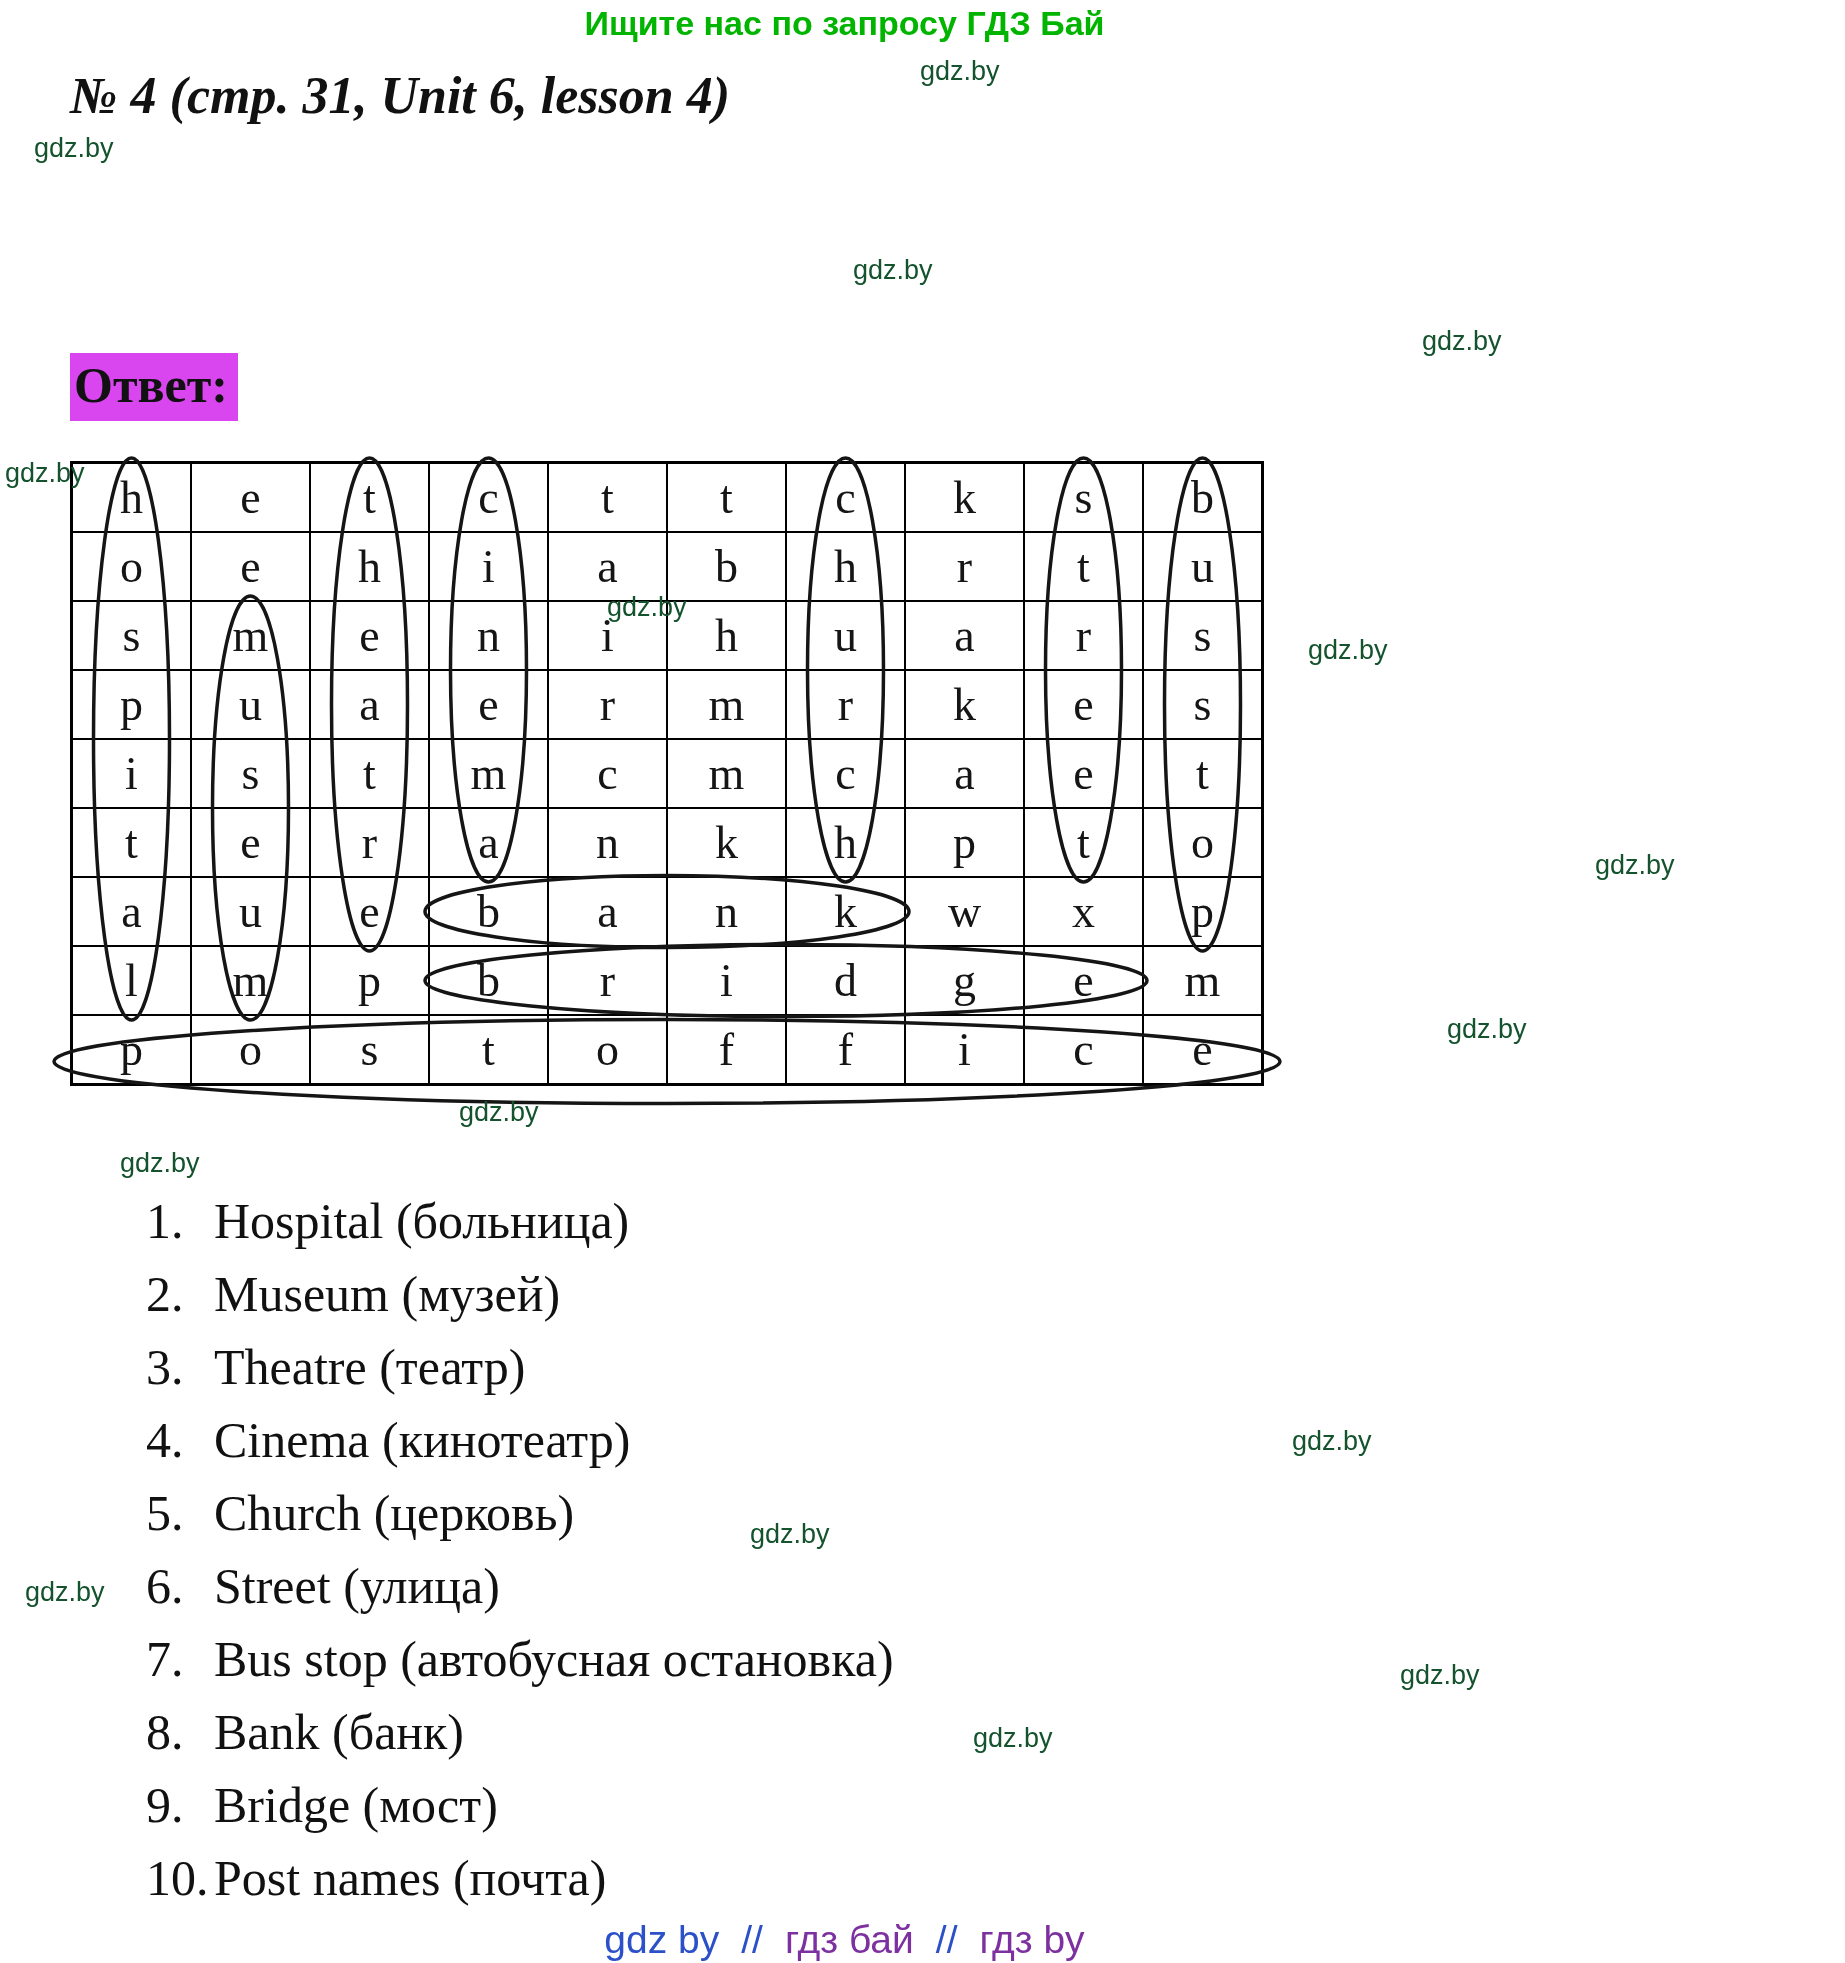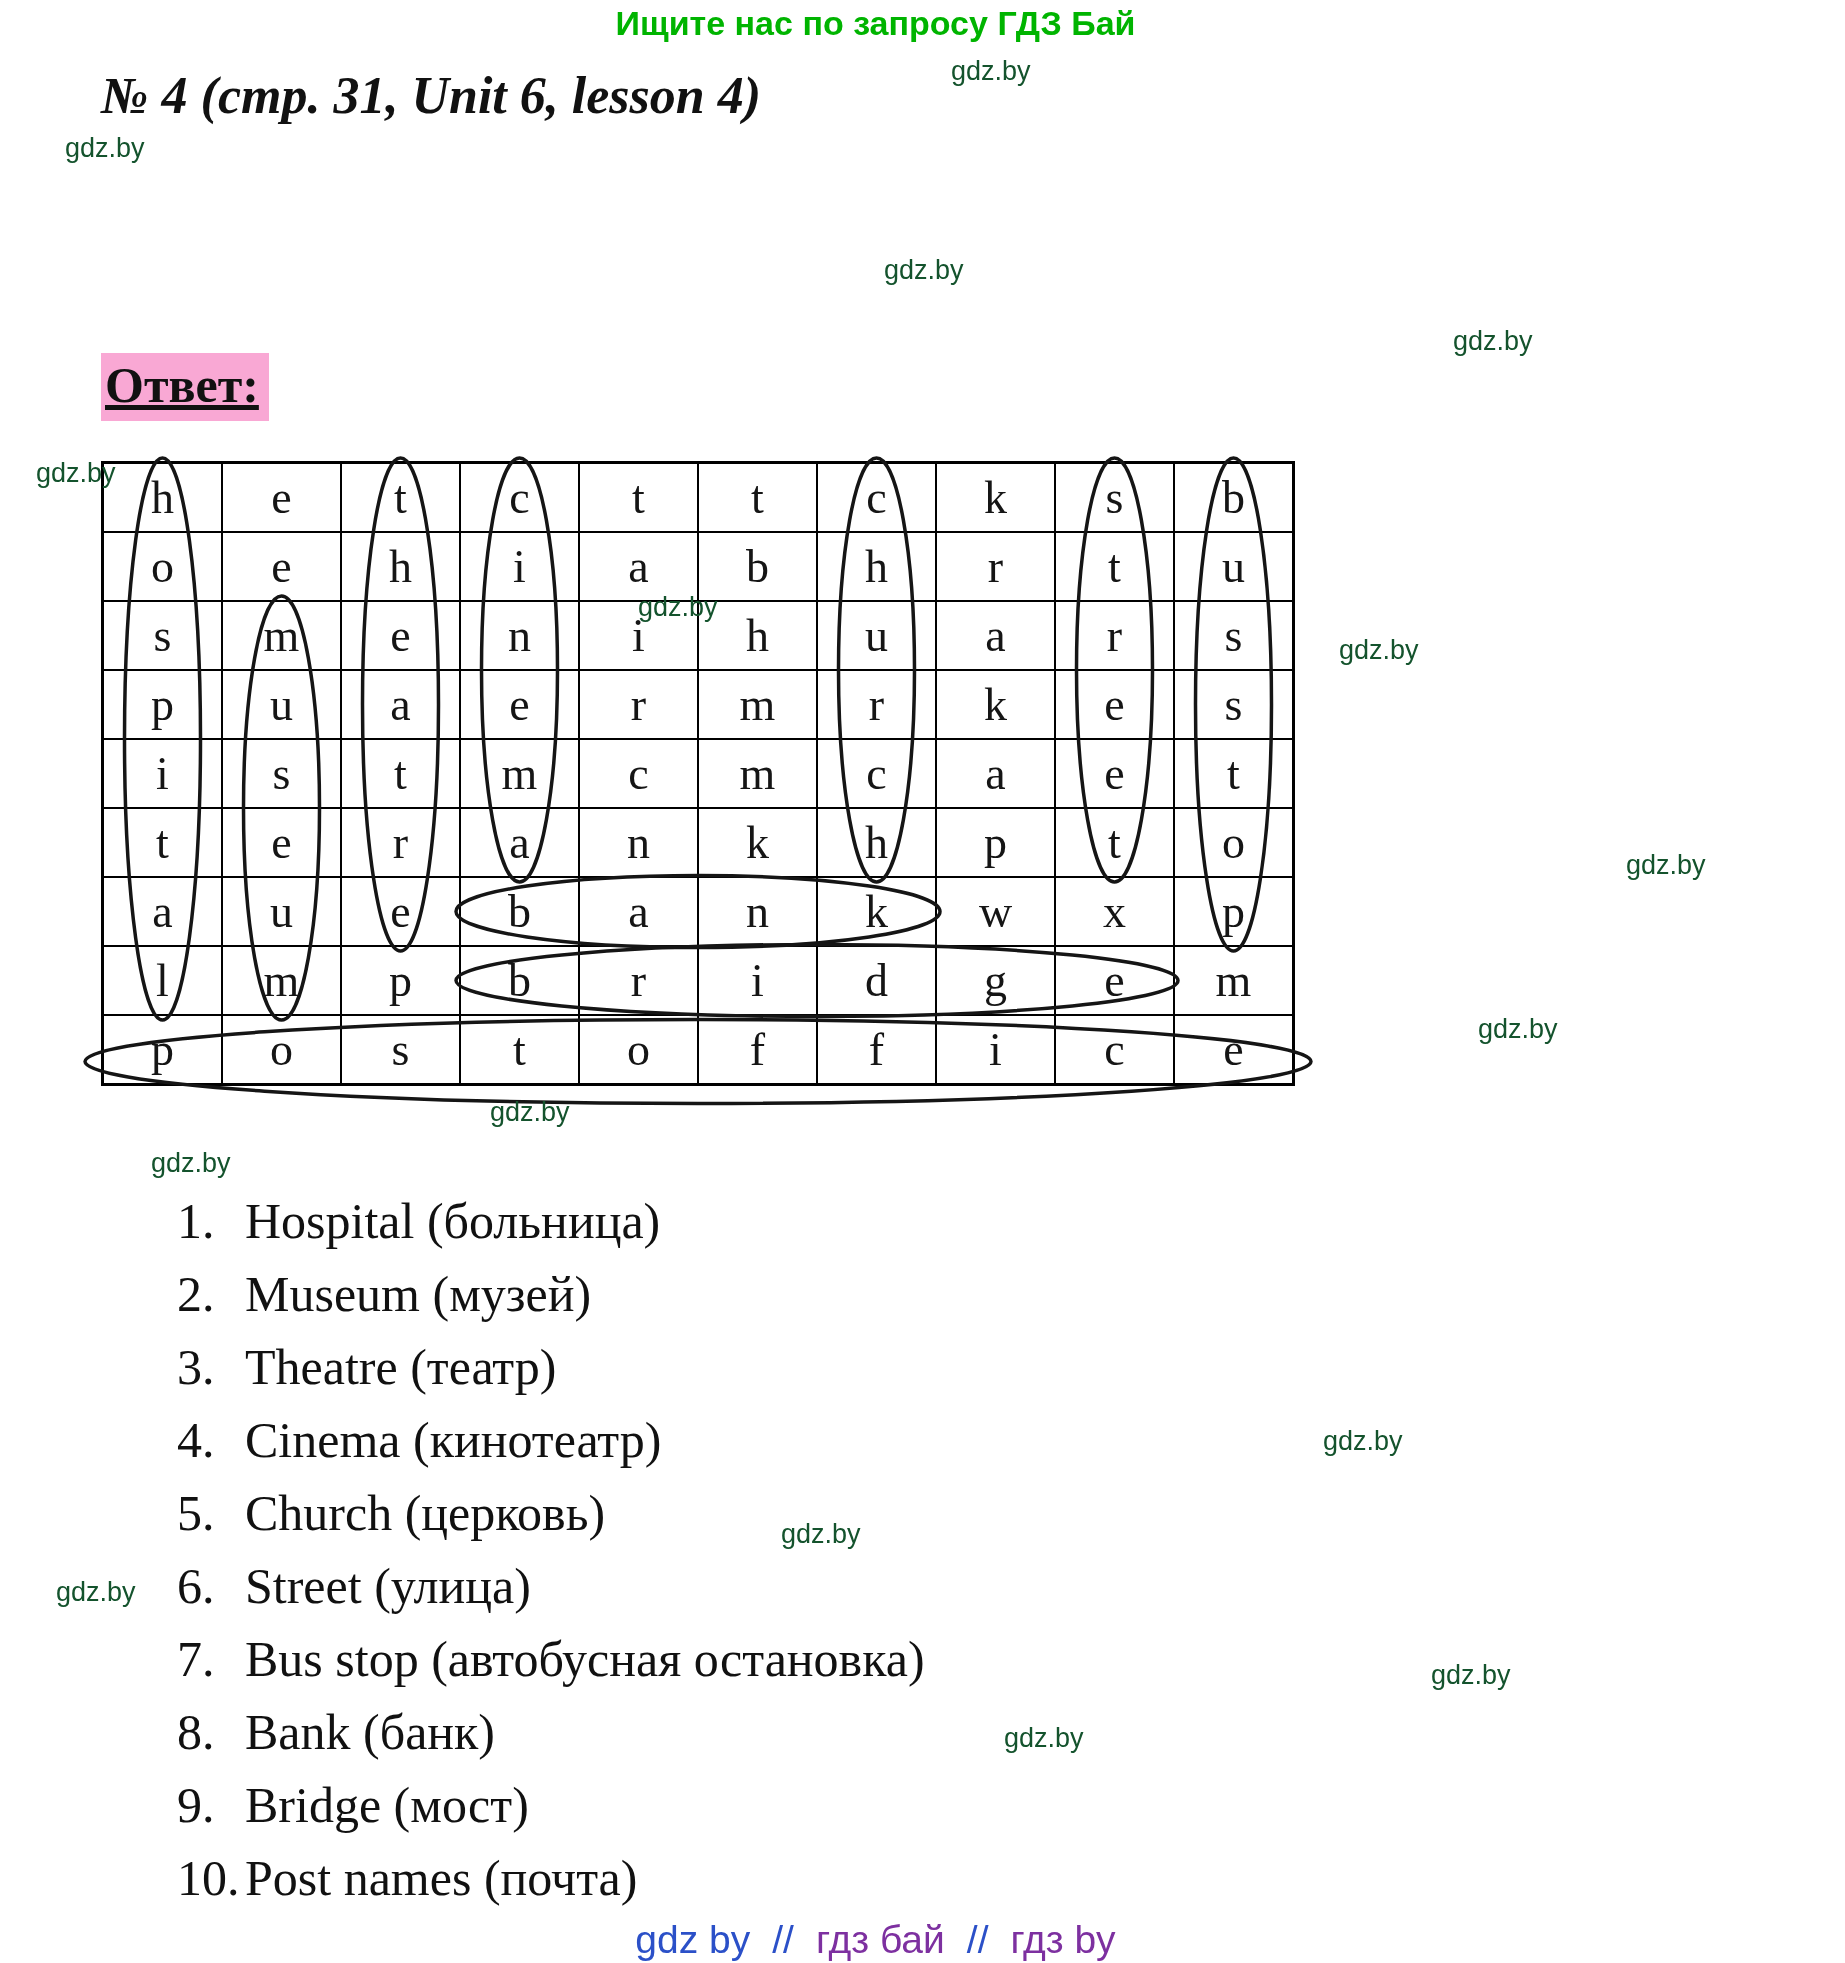"Ищите нас по запросу ГДЗ" .page { margin-left: 31px -> none }
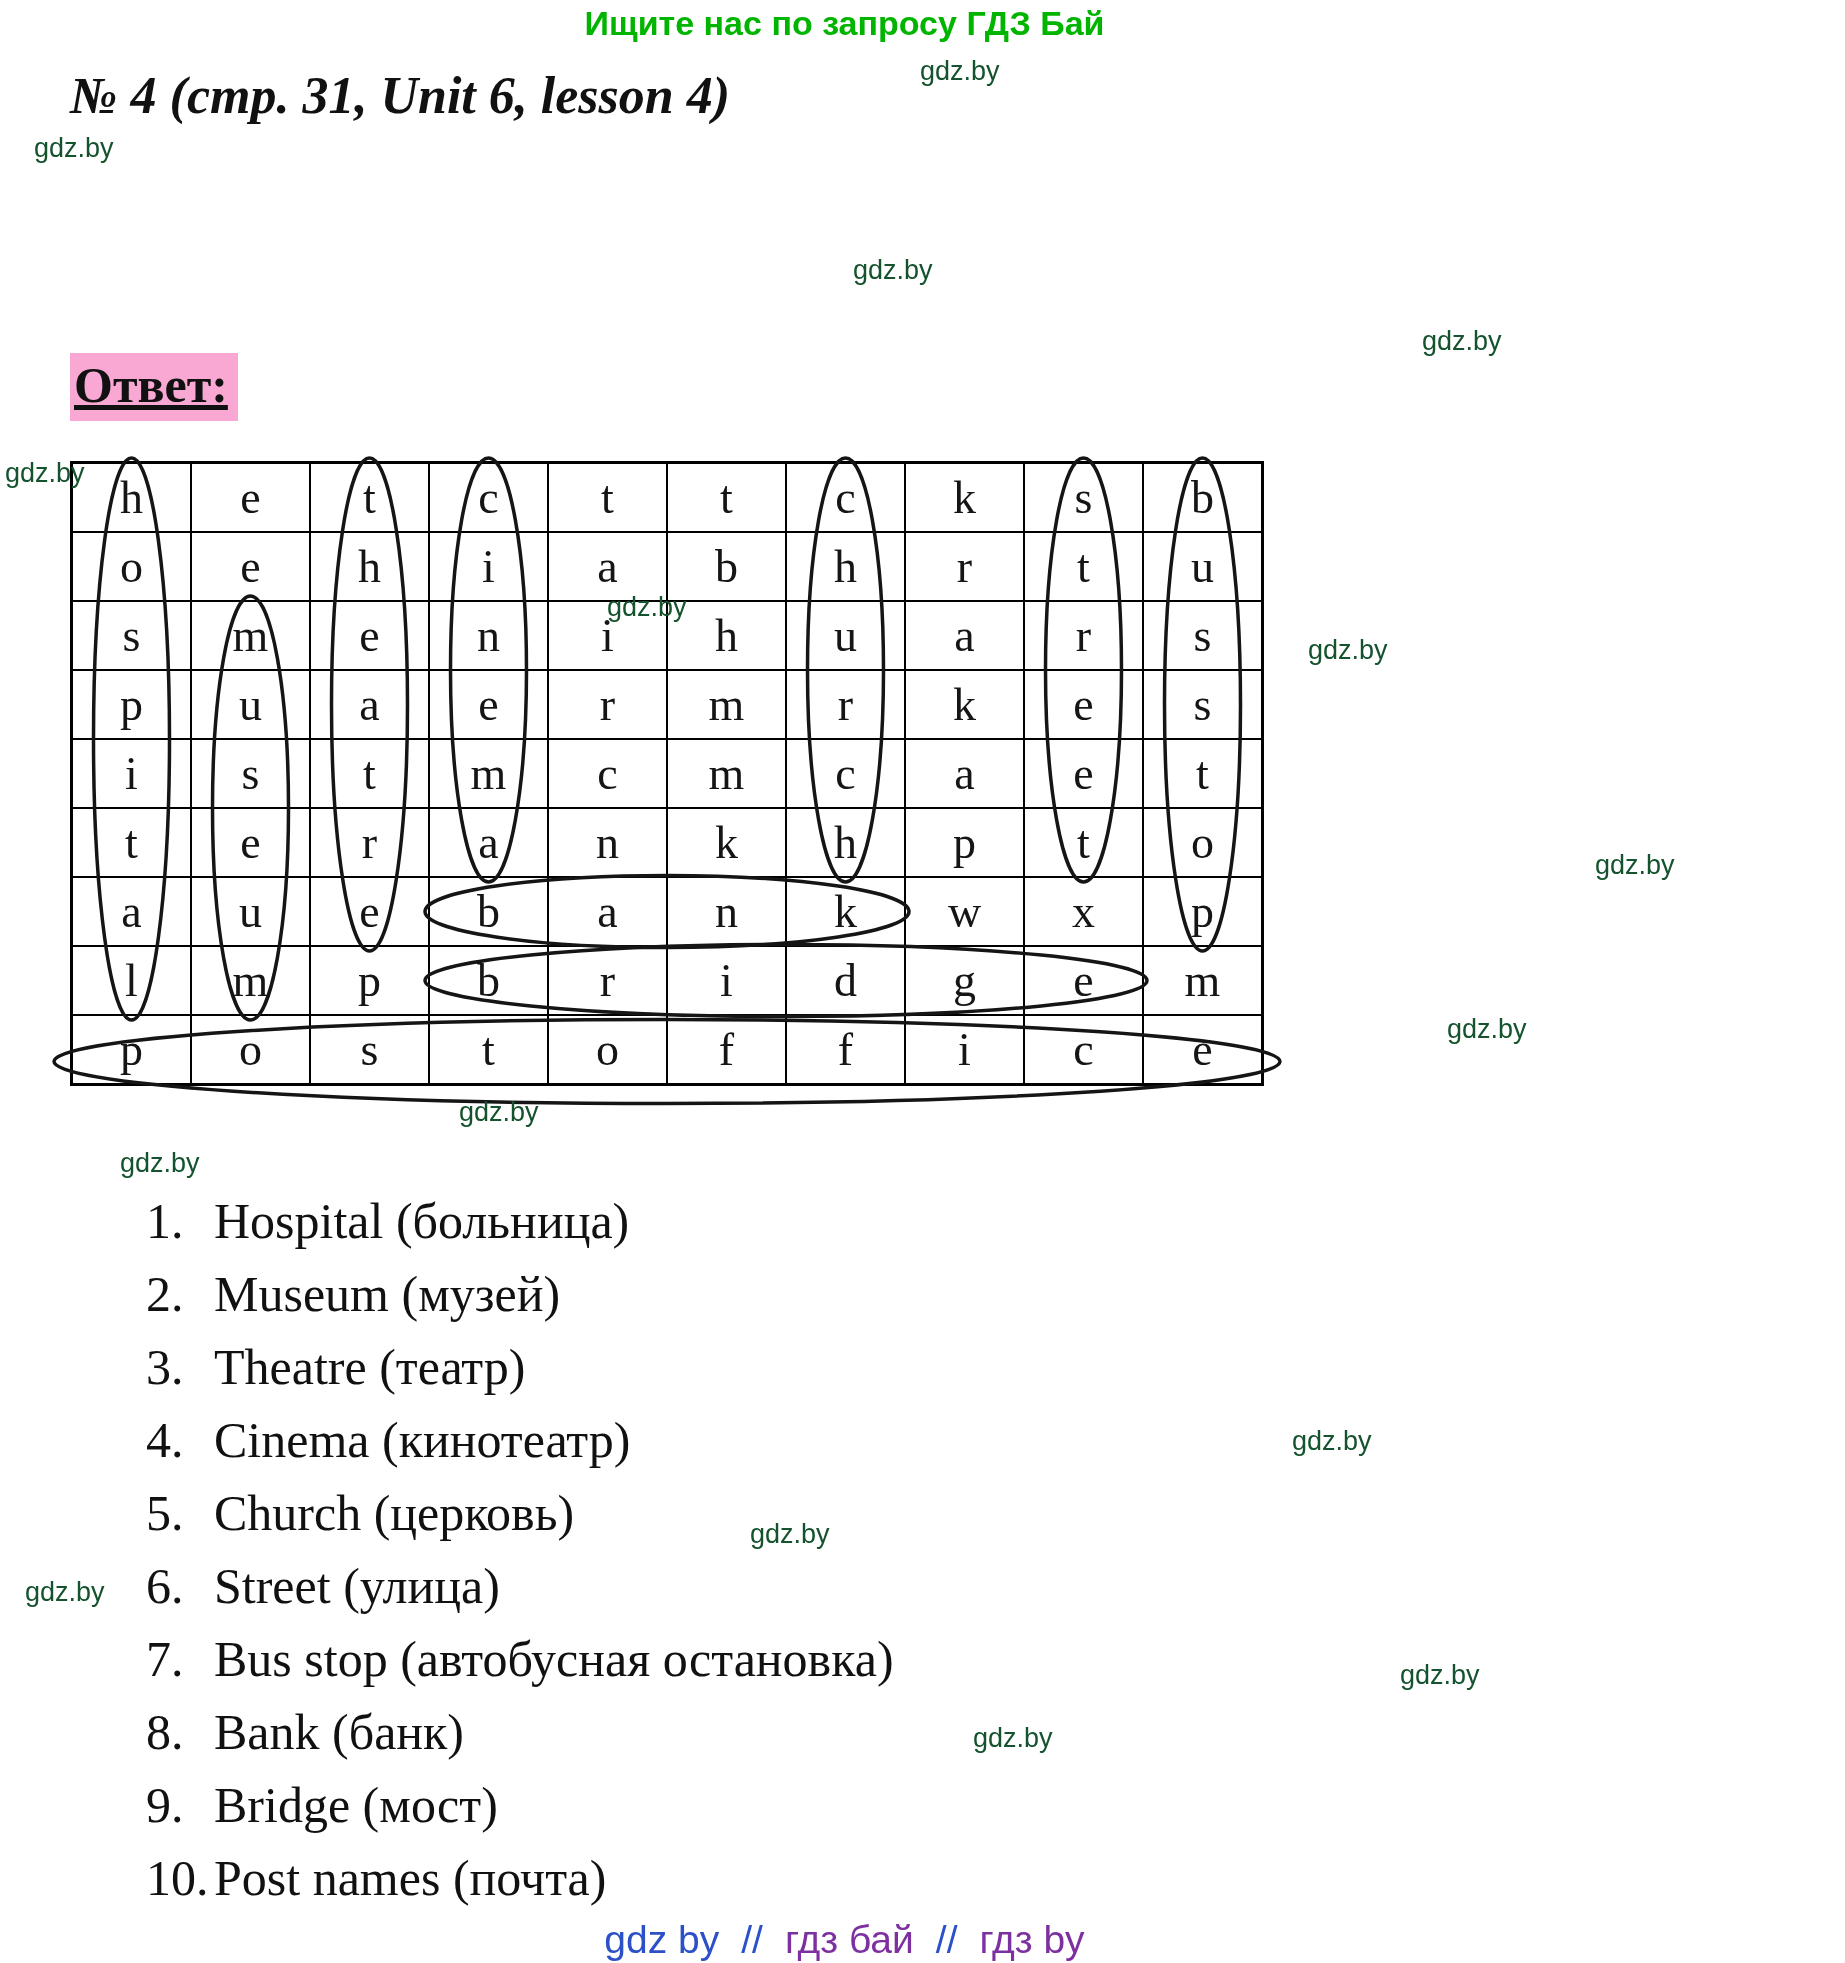"Ответ:" span.hl { background: #f9a8d4 -> #d946ef; text-decoration: underline -> none }
